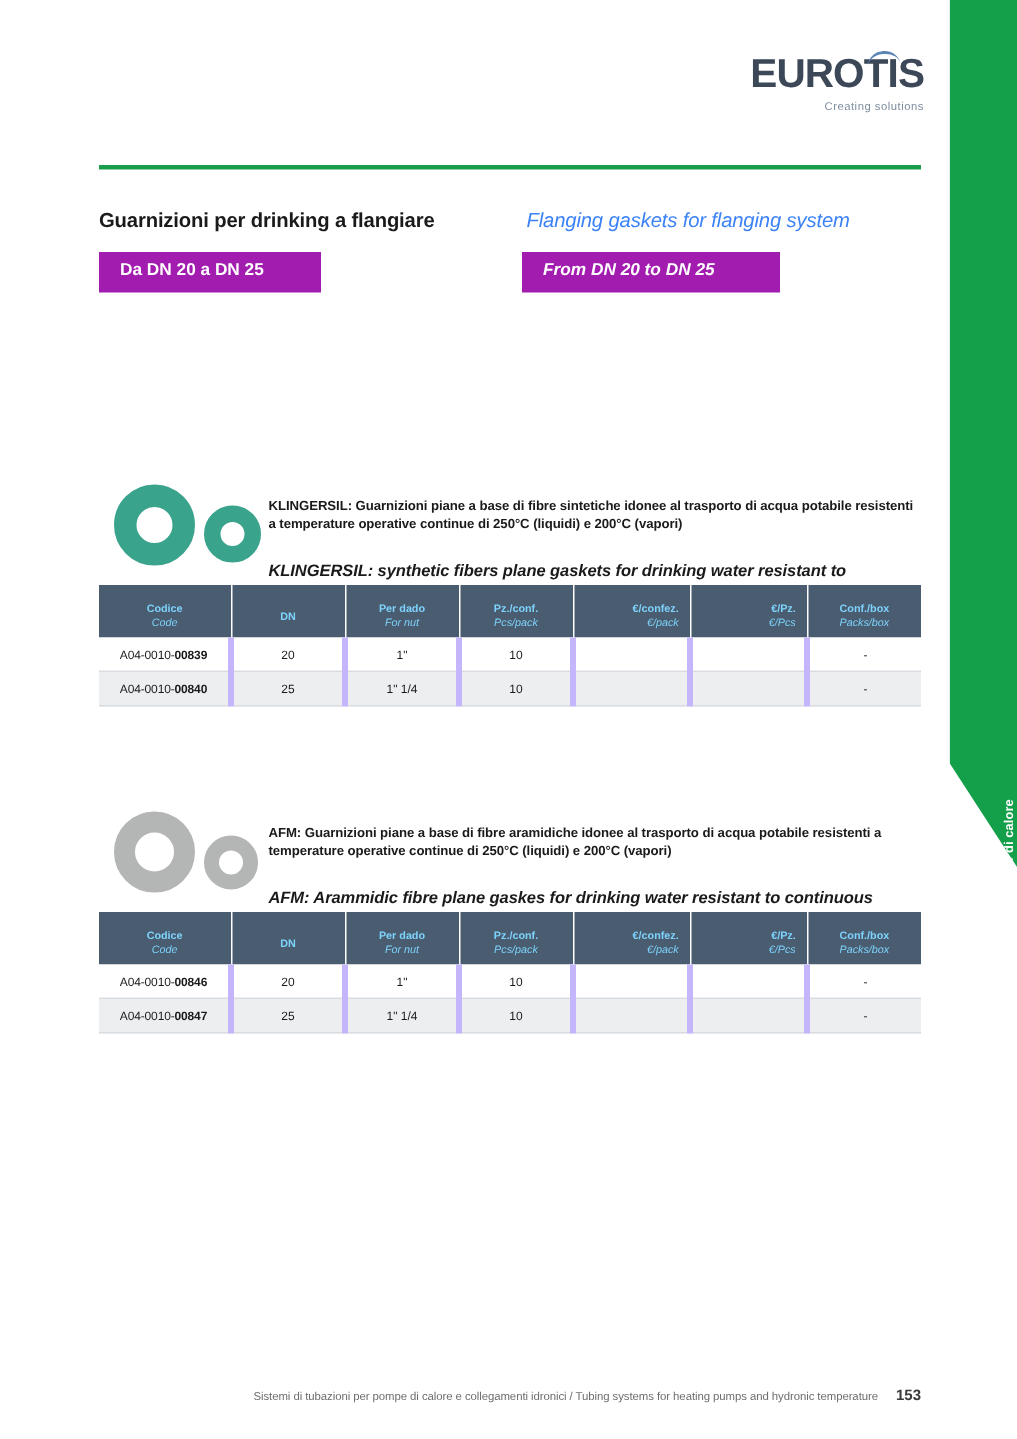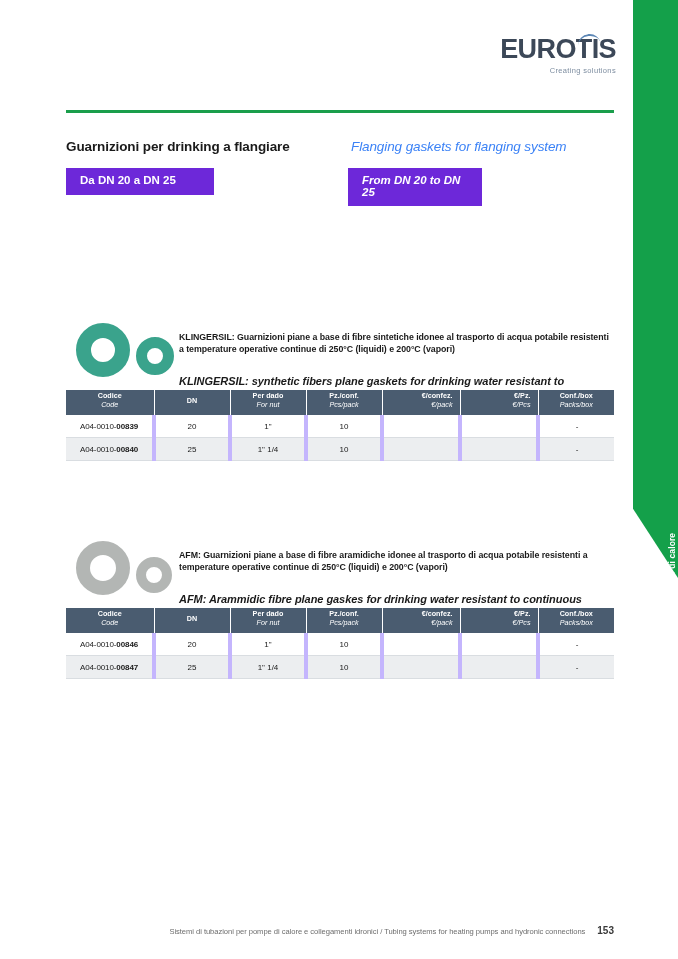"Da DN 20 a DN" .badge { background: #6d28d9 -> #a21caf }
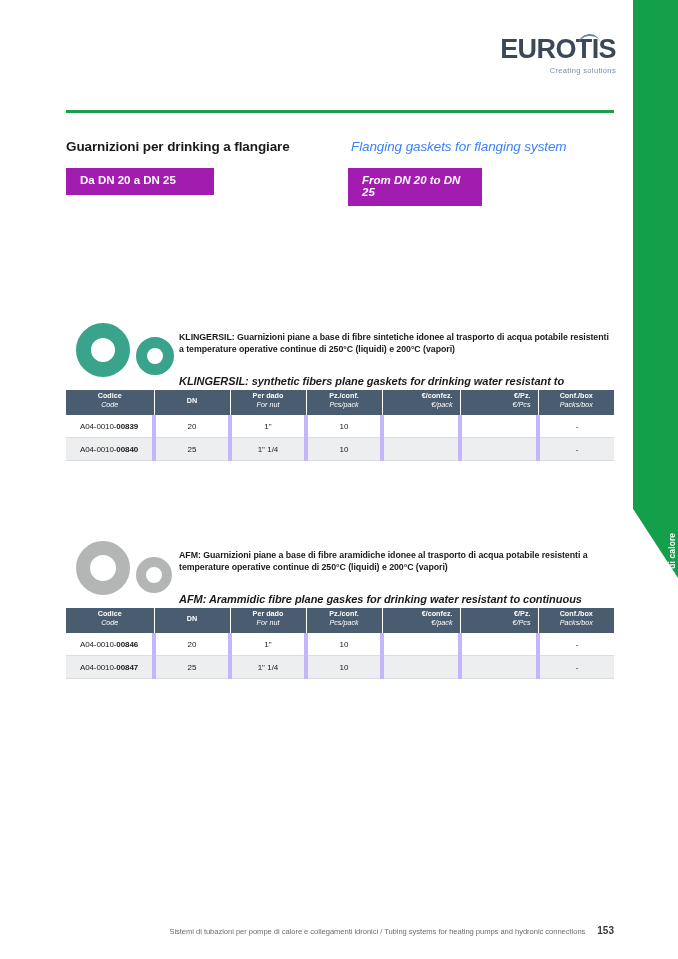"From DN 20 to DN" .badge-en { width: 134px -> 172px }
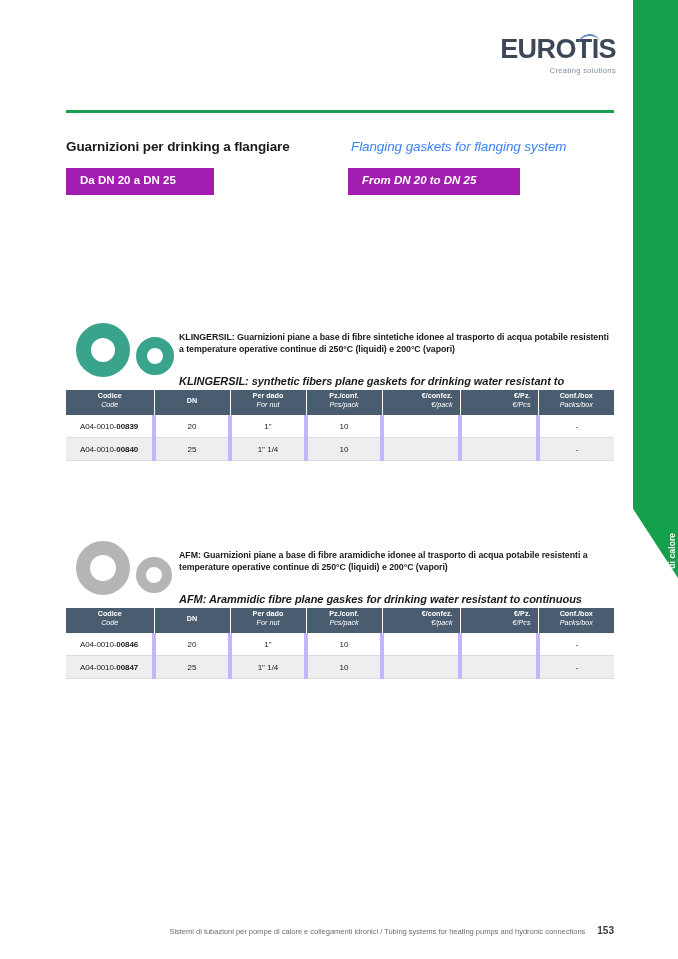"Codice" .ptable th { color: #ffffff -> #7dd3fc; padding: 1px 7px 6px 7px -> 11px 7px 6px 7px }
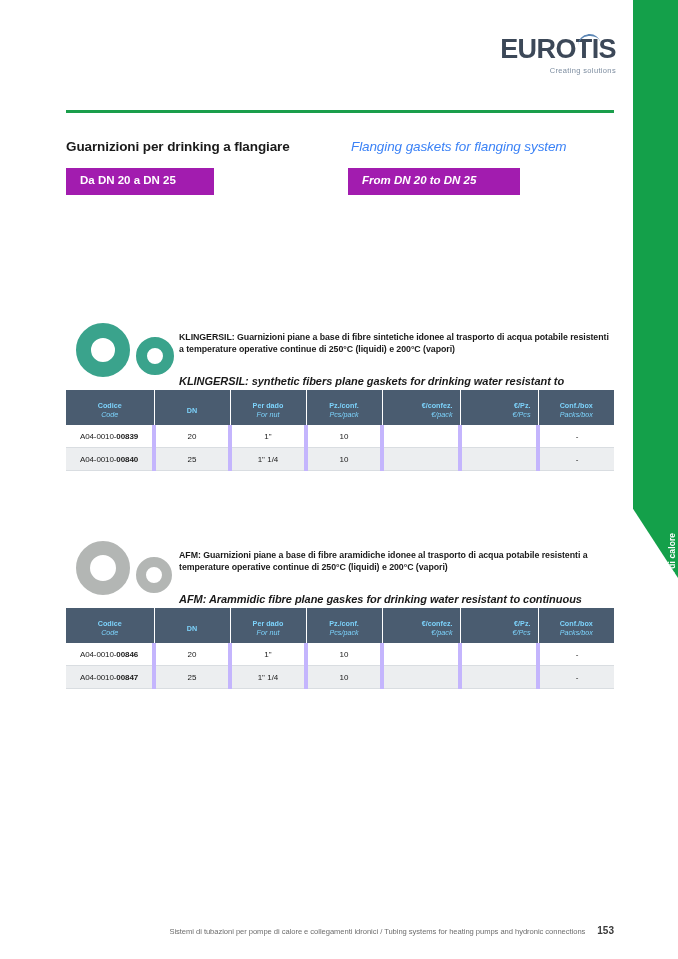"Sistemi di tubazioni per pompe" span.footer-text { text: connections -> temperature }
